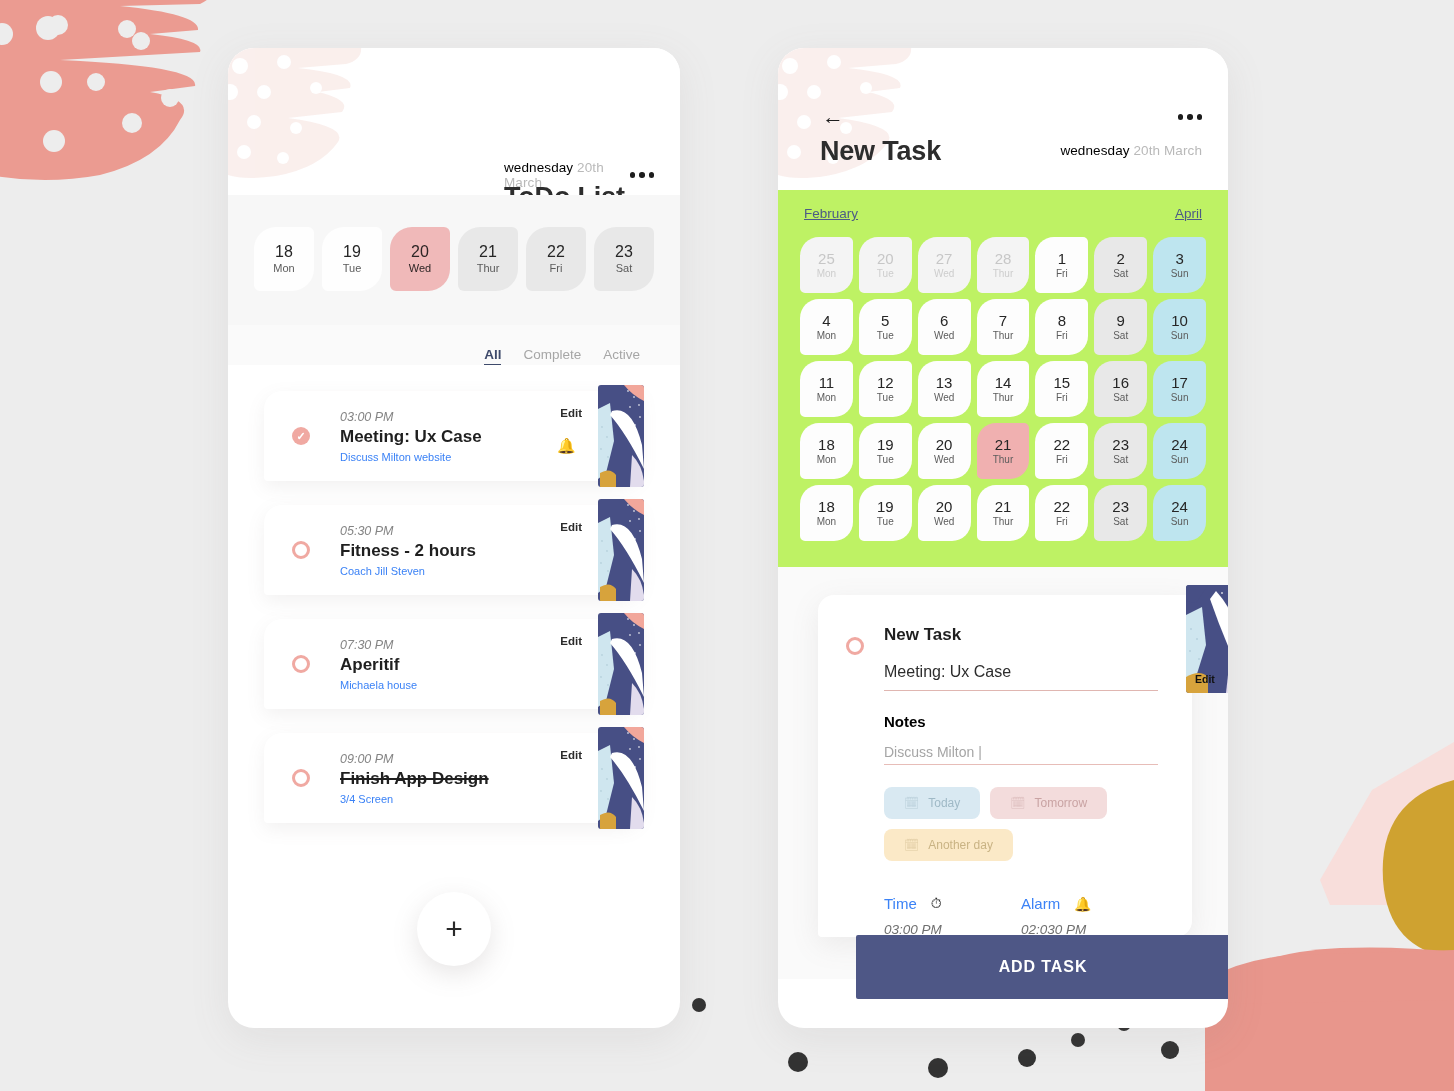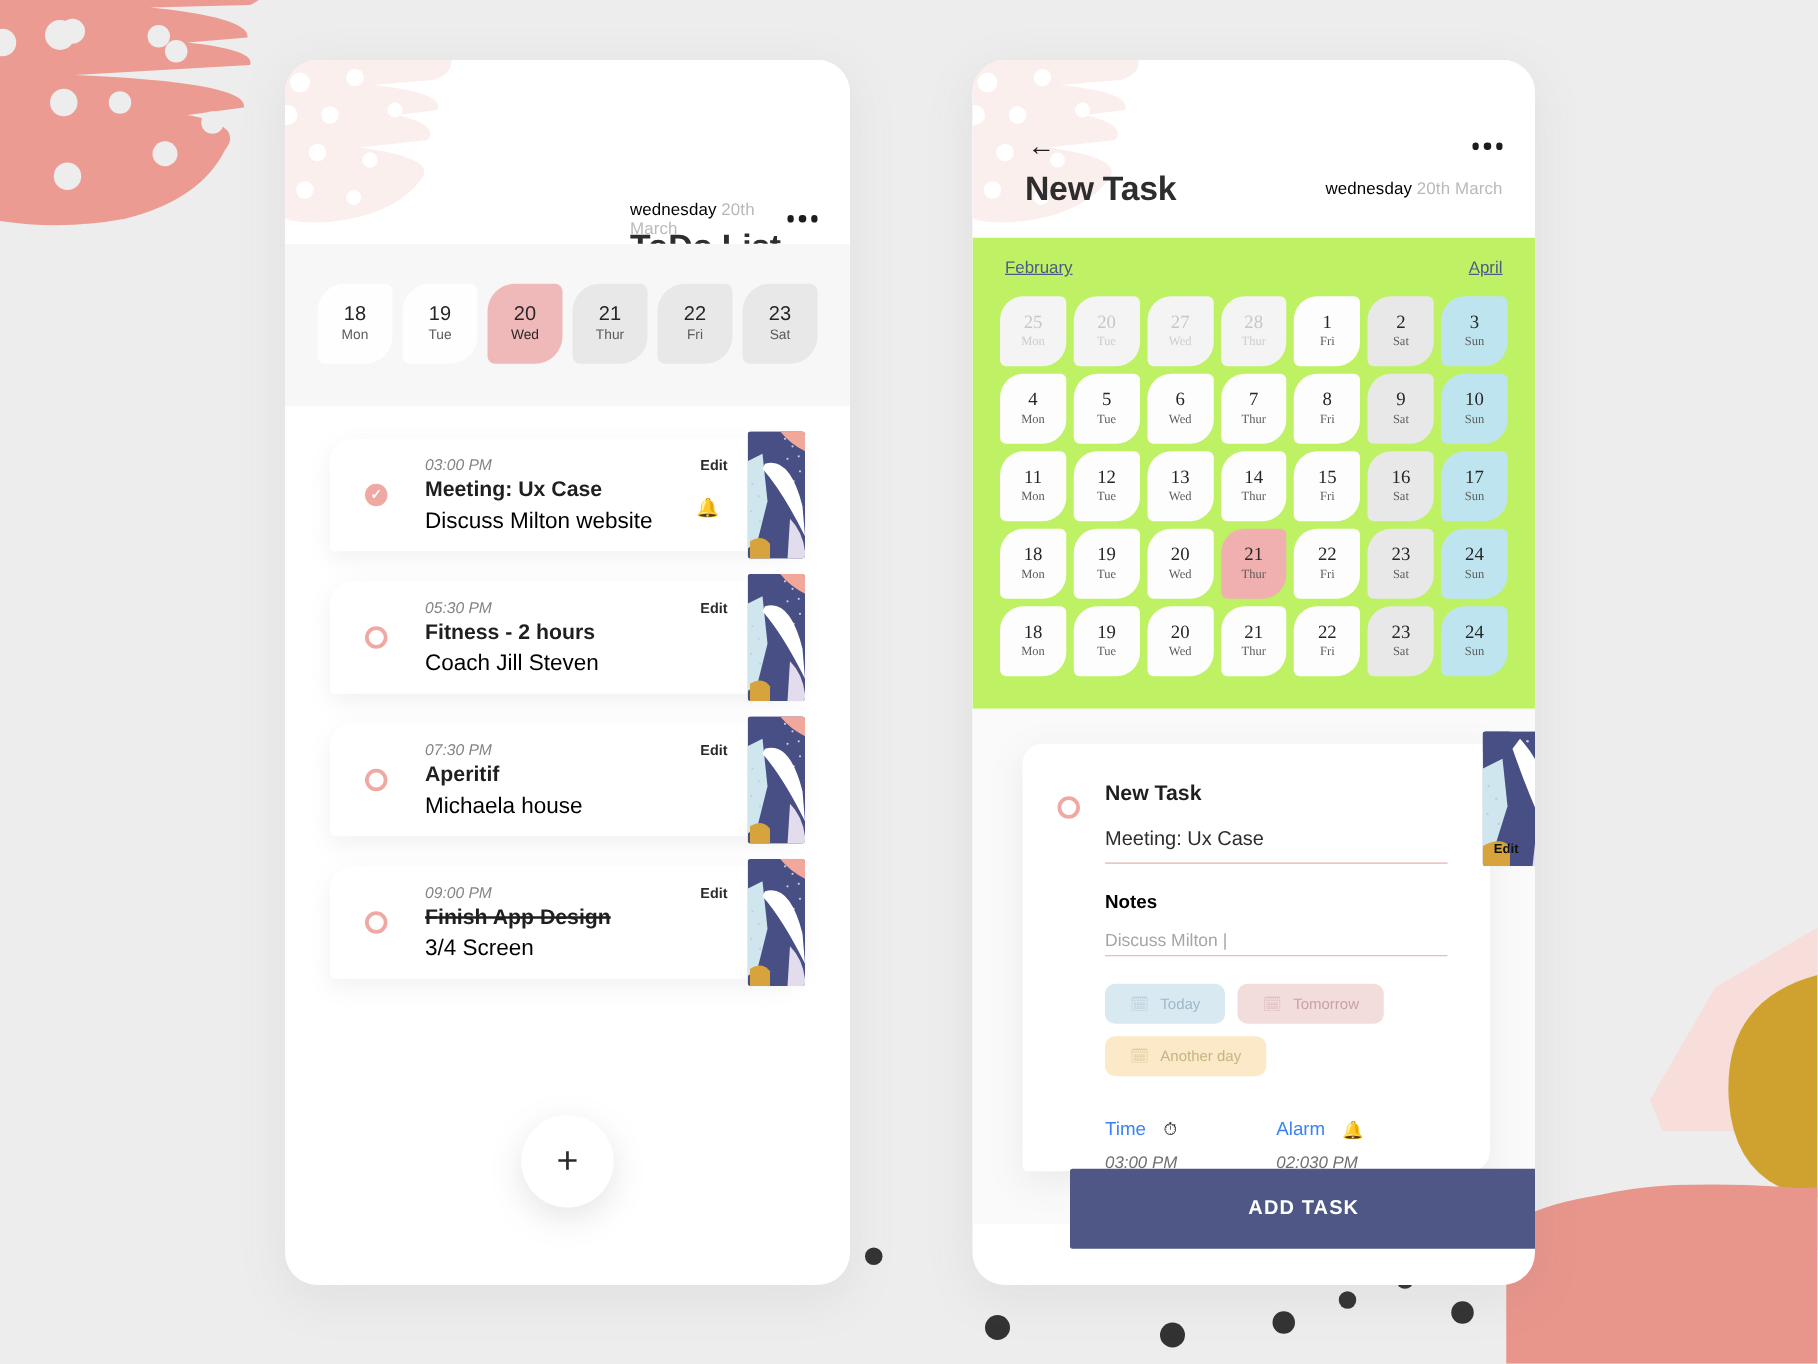"25" .cal-grid { font-family: Liberation Serif, serif -> none }
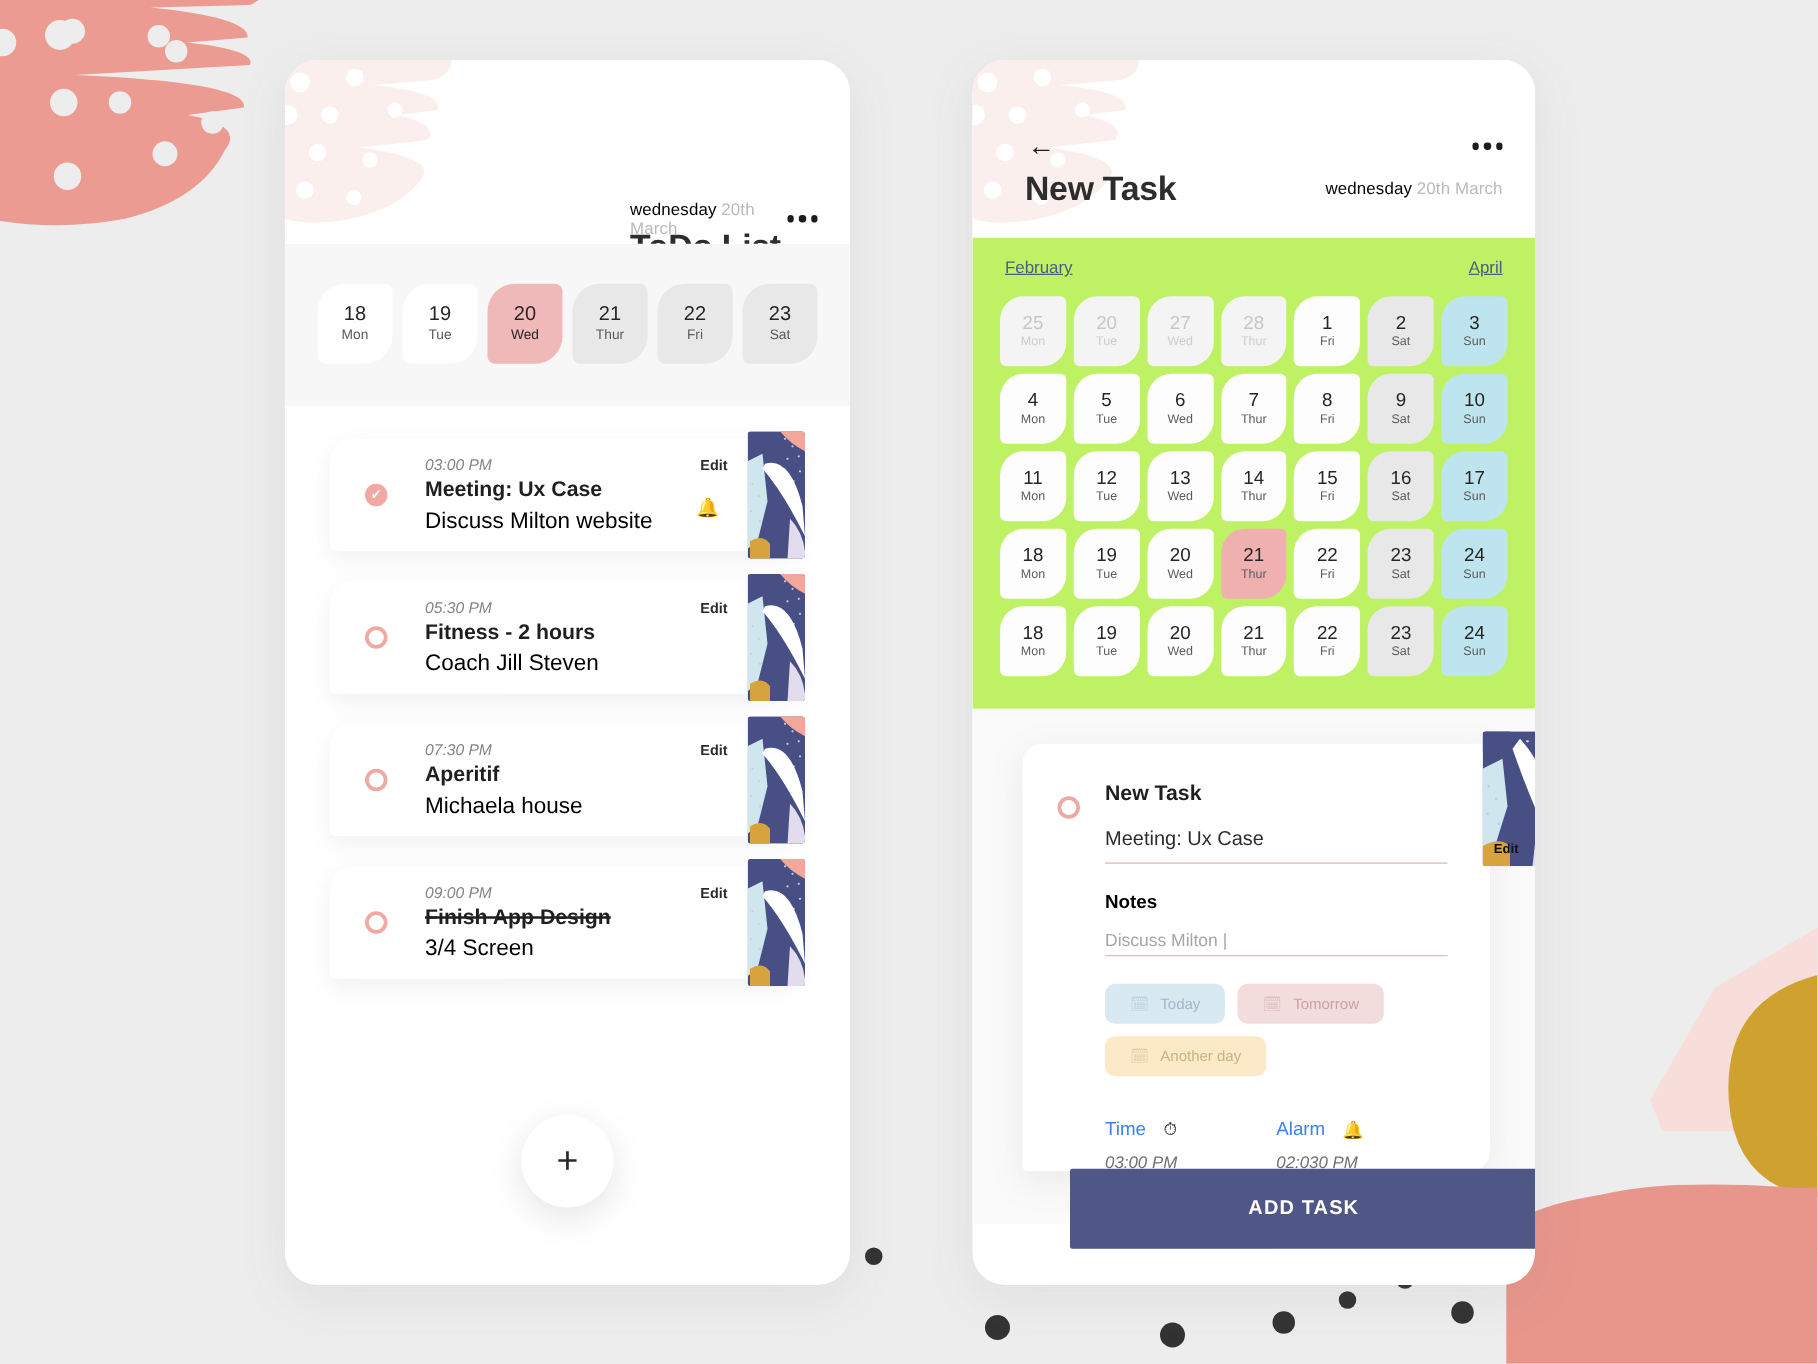"All" div.filters { html: none -> <div> <div>All</div> <div>Complete</div> <div>Active</div> </div> }
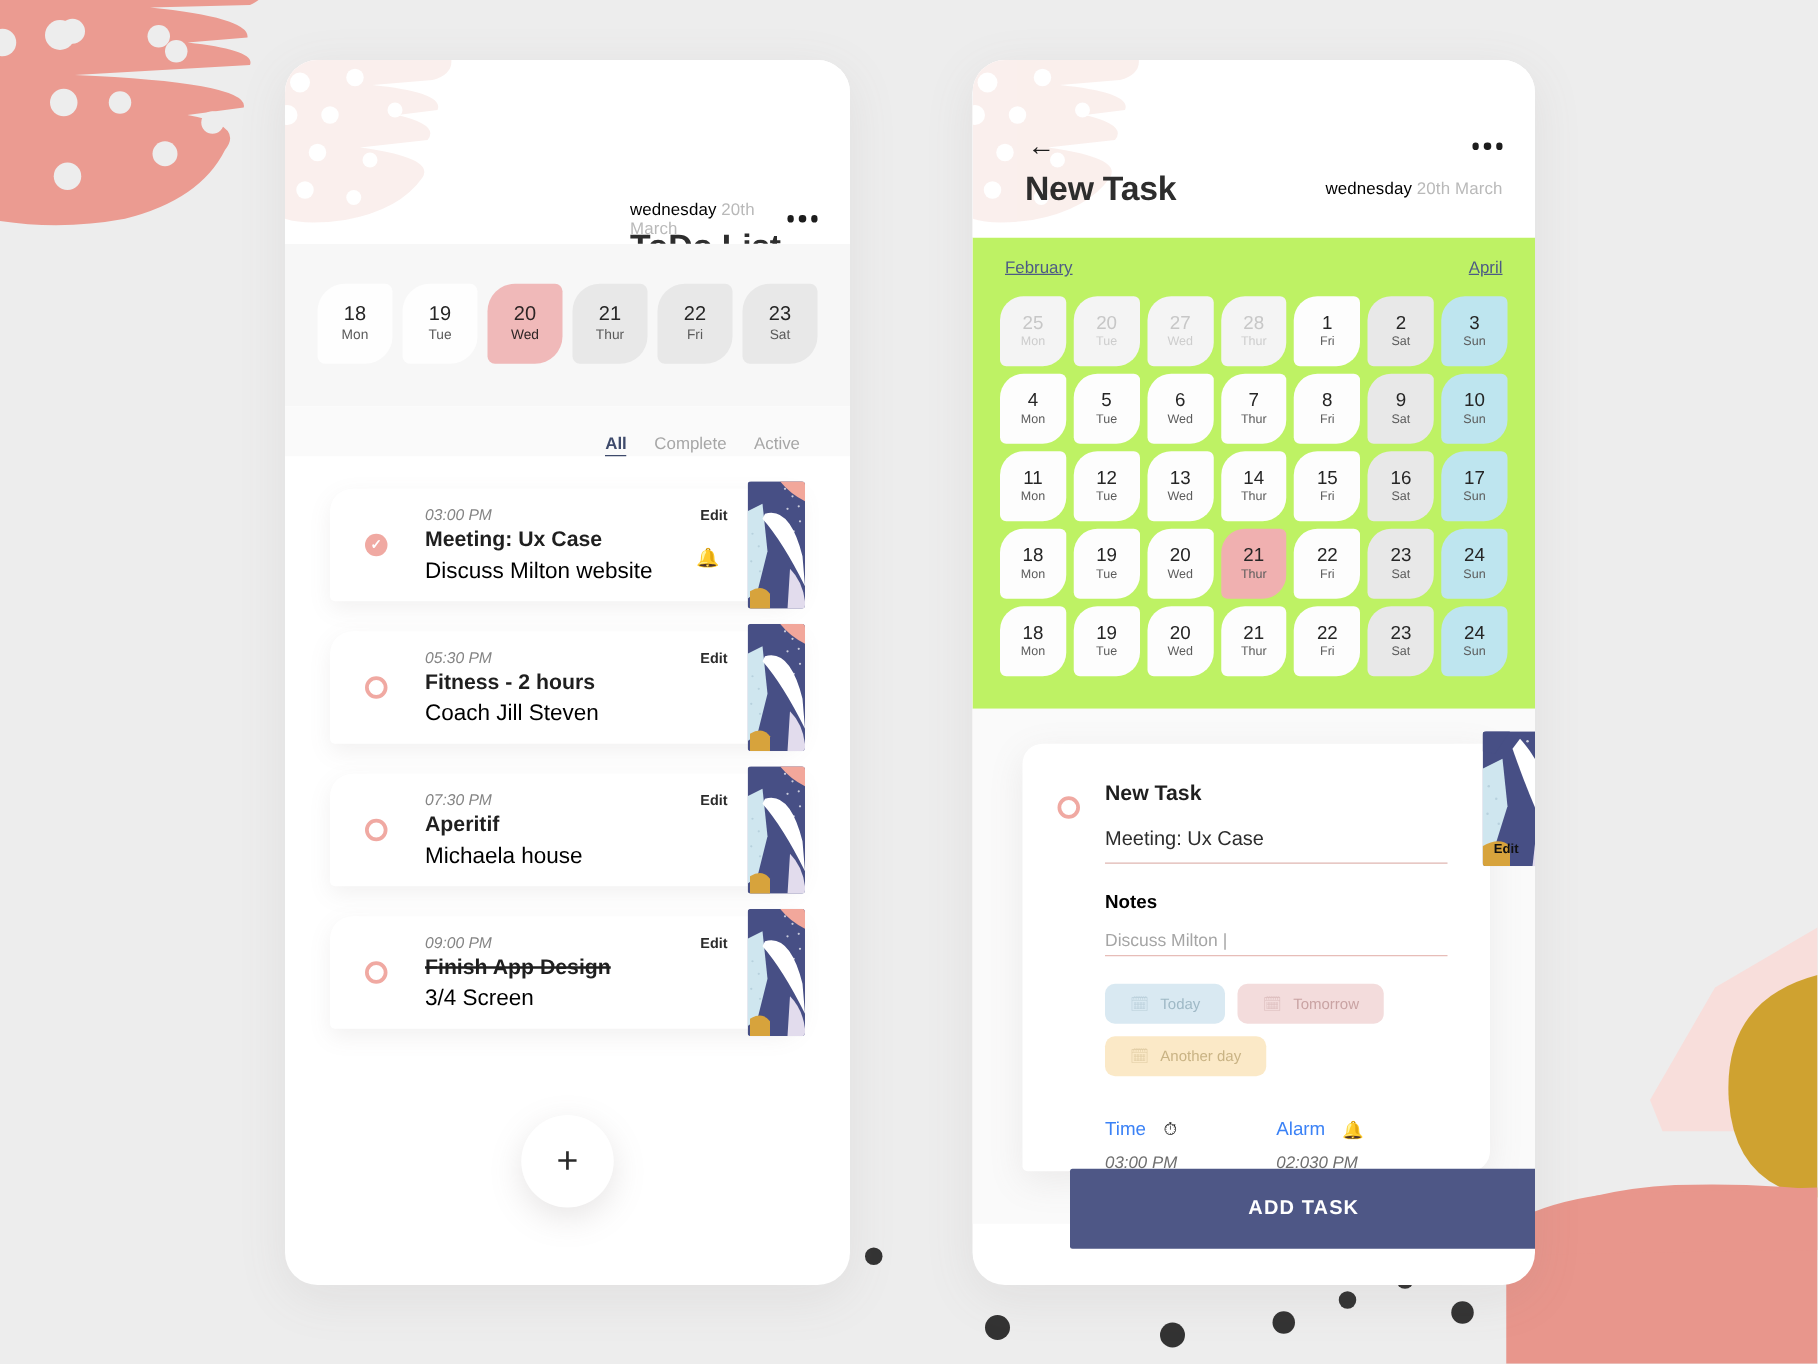"Discuss Milton website" .t-sub { color: #000000 -> #3b82f6; font-size: 18px -> 11px }
